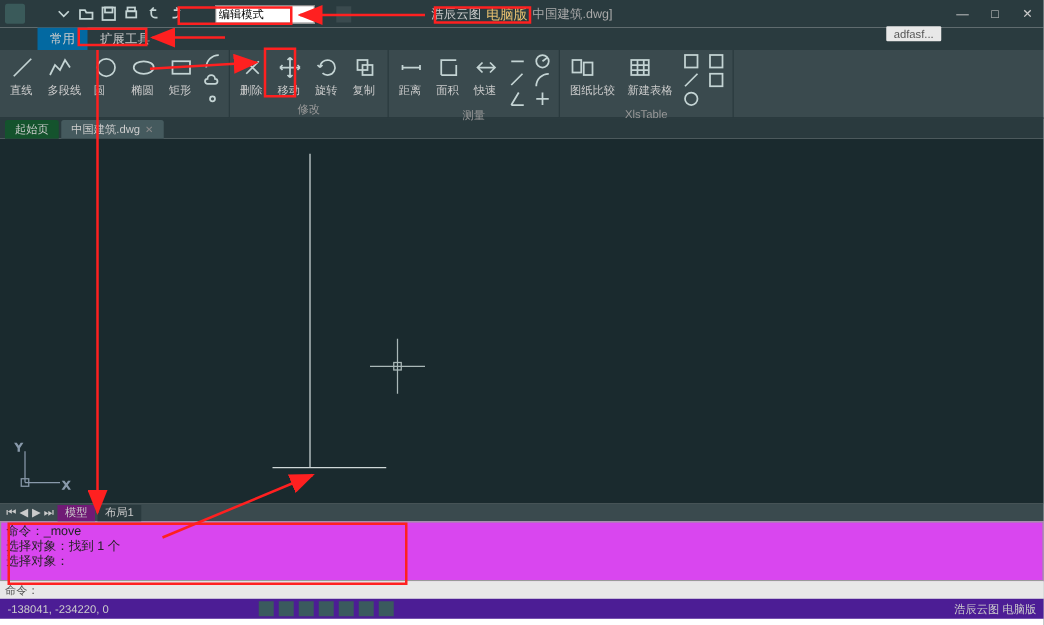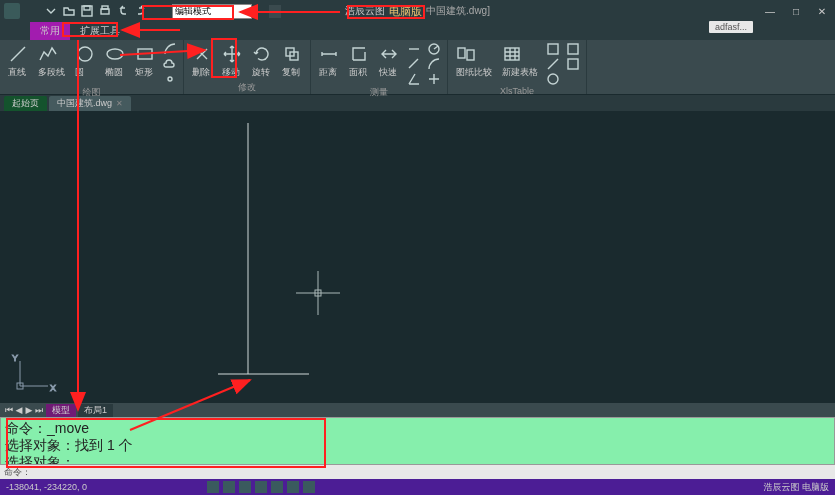"常用" .tab.active { background: #a21caf -> #0369a1 }
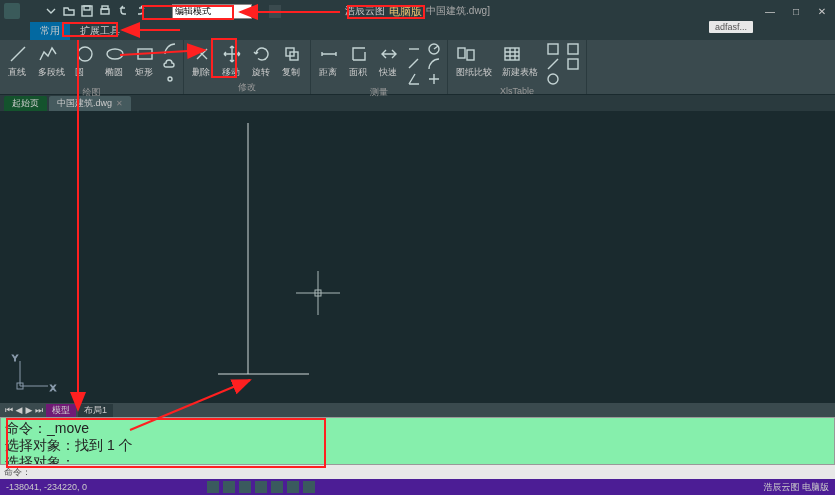"绘图" div.ribbon-group-name { html: <div>绘图</div> -> none }
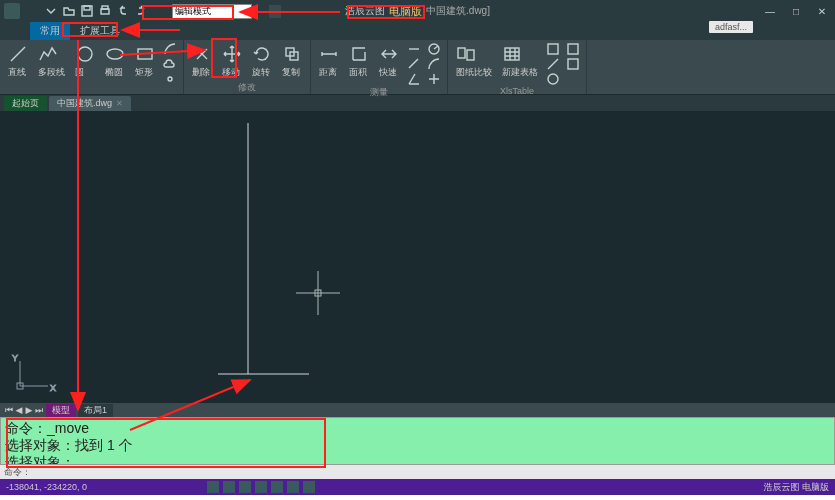"命令：_move" .command-area { background: #86efac -> #d946ef; font-size: 14px -> 10px }
